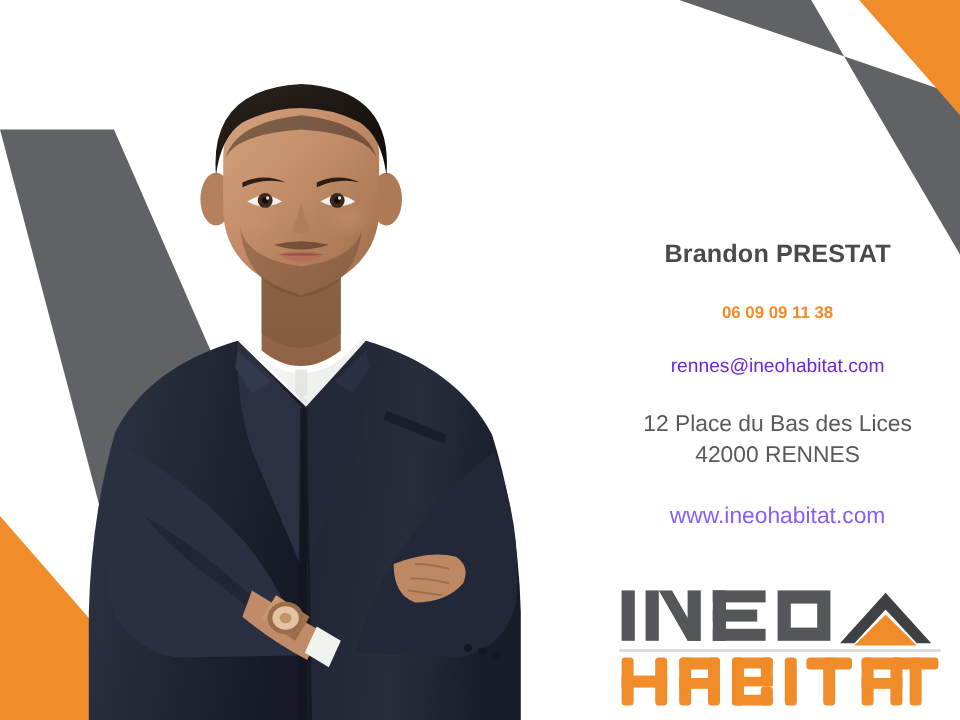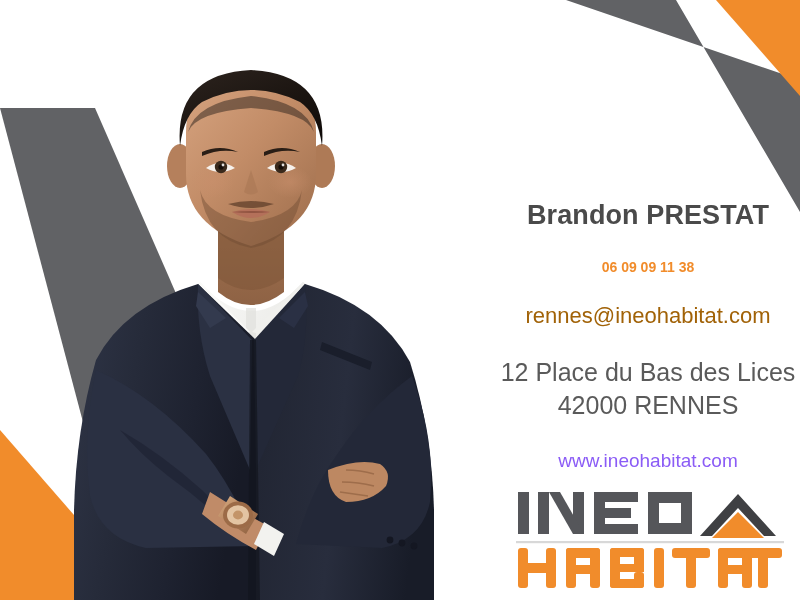"Brandon PRESTAT" #person-name { font-size: 27px -> 21px }
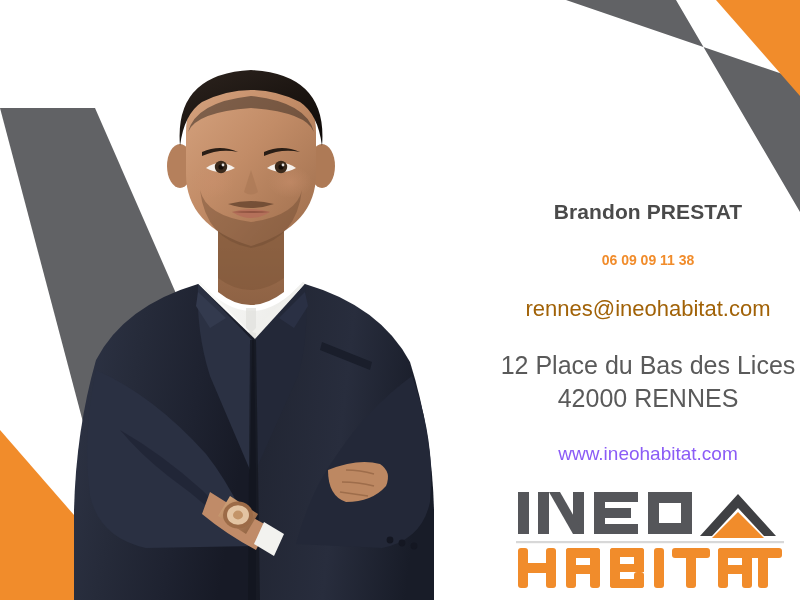"rennes@ineohabitat.com" #email-address { color: #a16207 -> #6d28d9; font-size: 22px -> 16px }
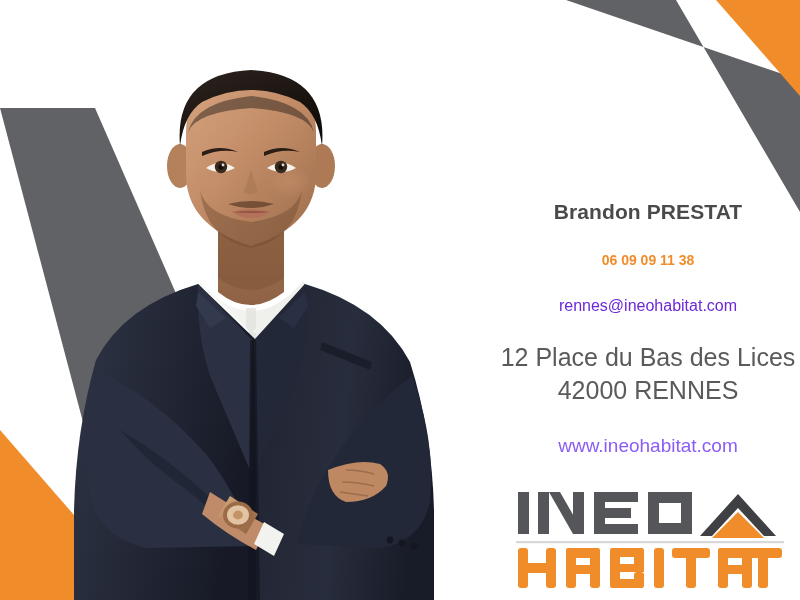"12 Place du Bas des" #postal-address { font-size: 25px -> 19px }
